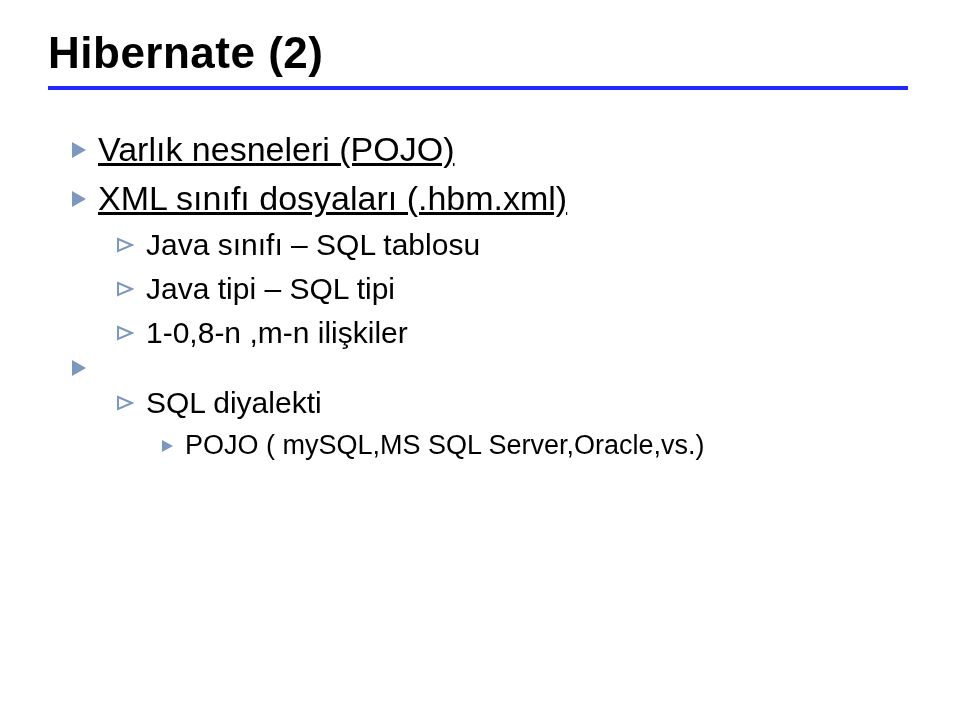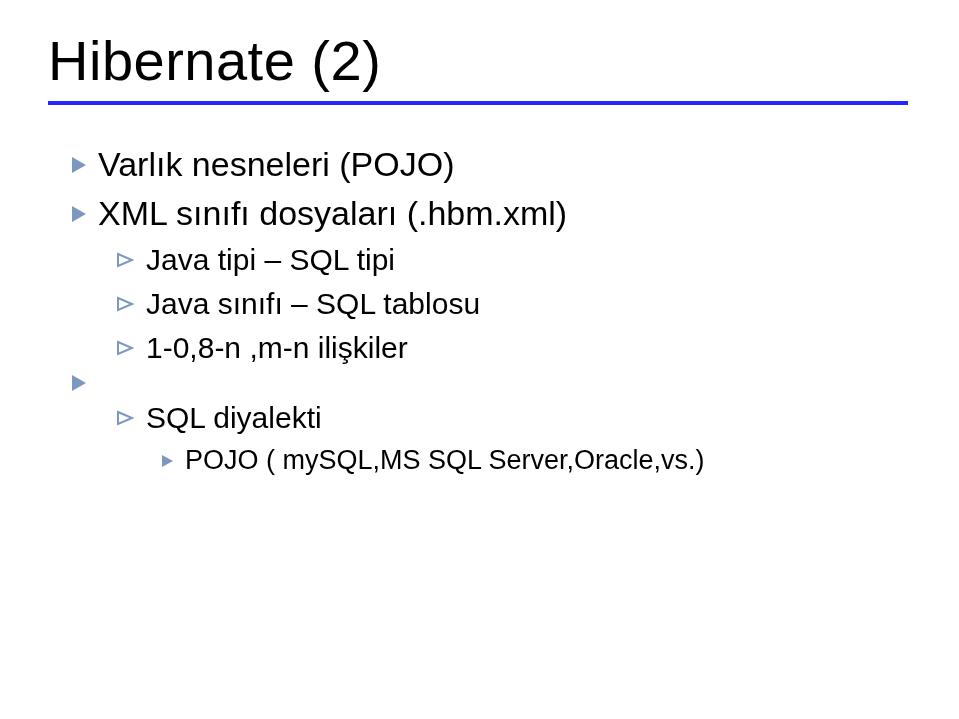"Hibernate (2)" .title { font-size: 56px -> 44px; font-weight: 400 -> 700 }
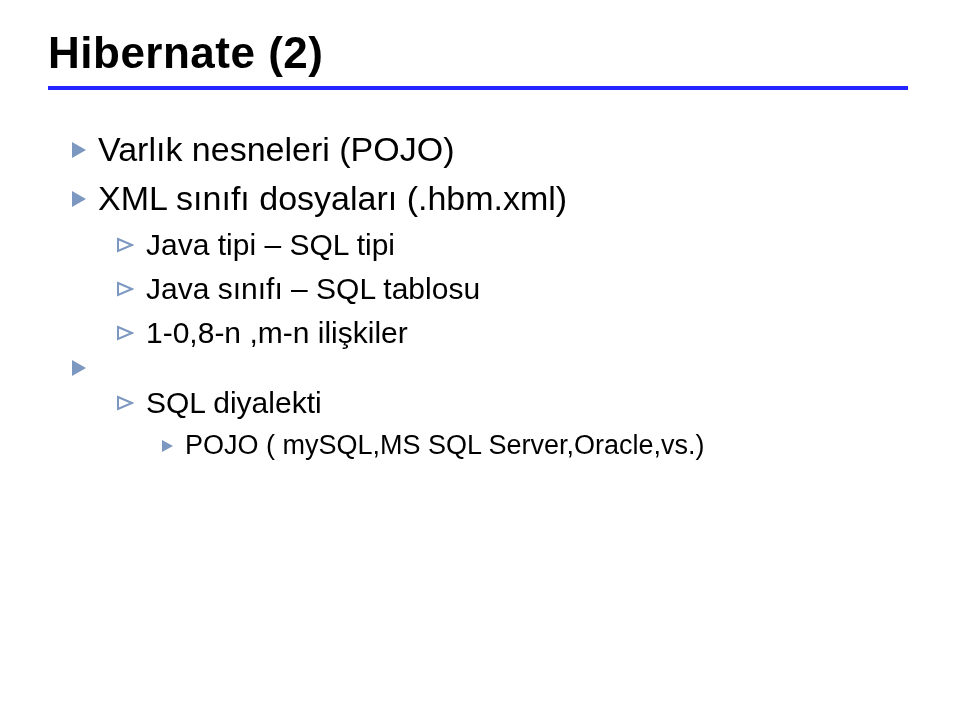"Varlık nesneleri (POJO)" .level1 { text-decoration: none -> underline }
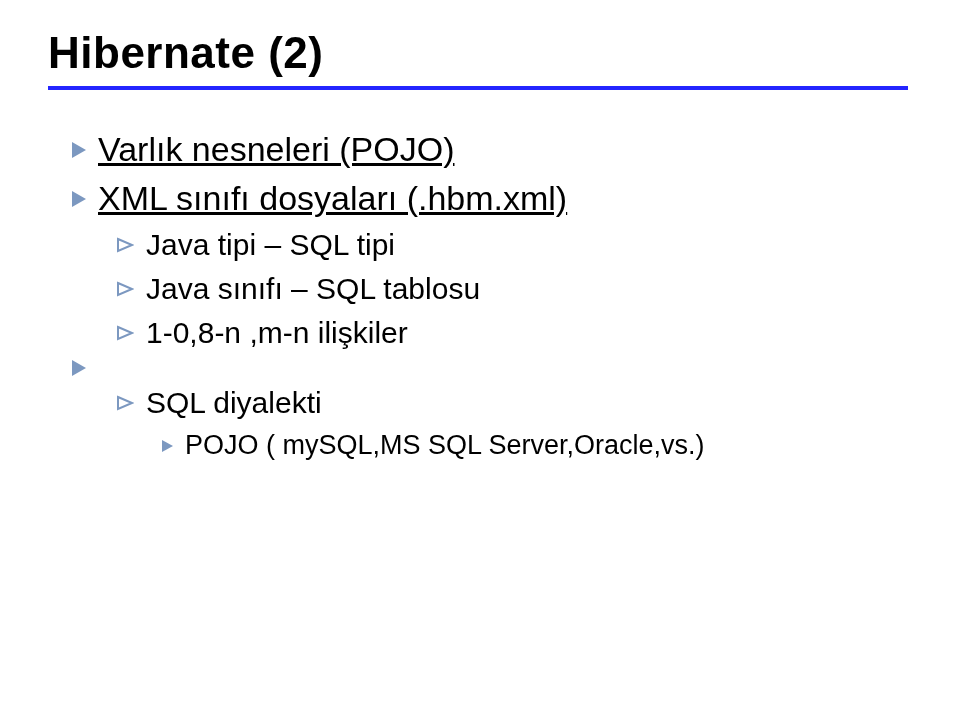"Java tipi – SQL tipi" div.level2 { order: before "Java sınıfı – SQL tablosu" -> after "Java sınıfı – SQL tablosu" }
